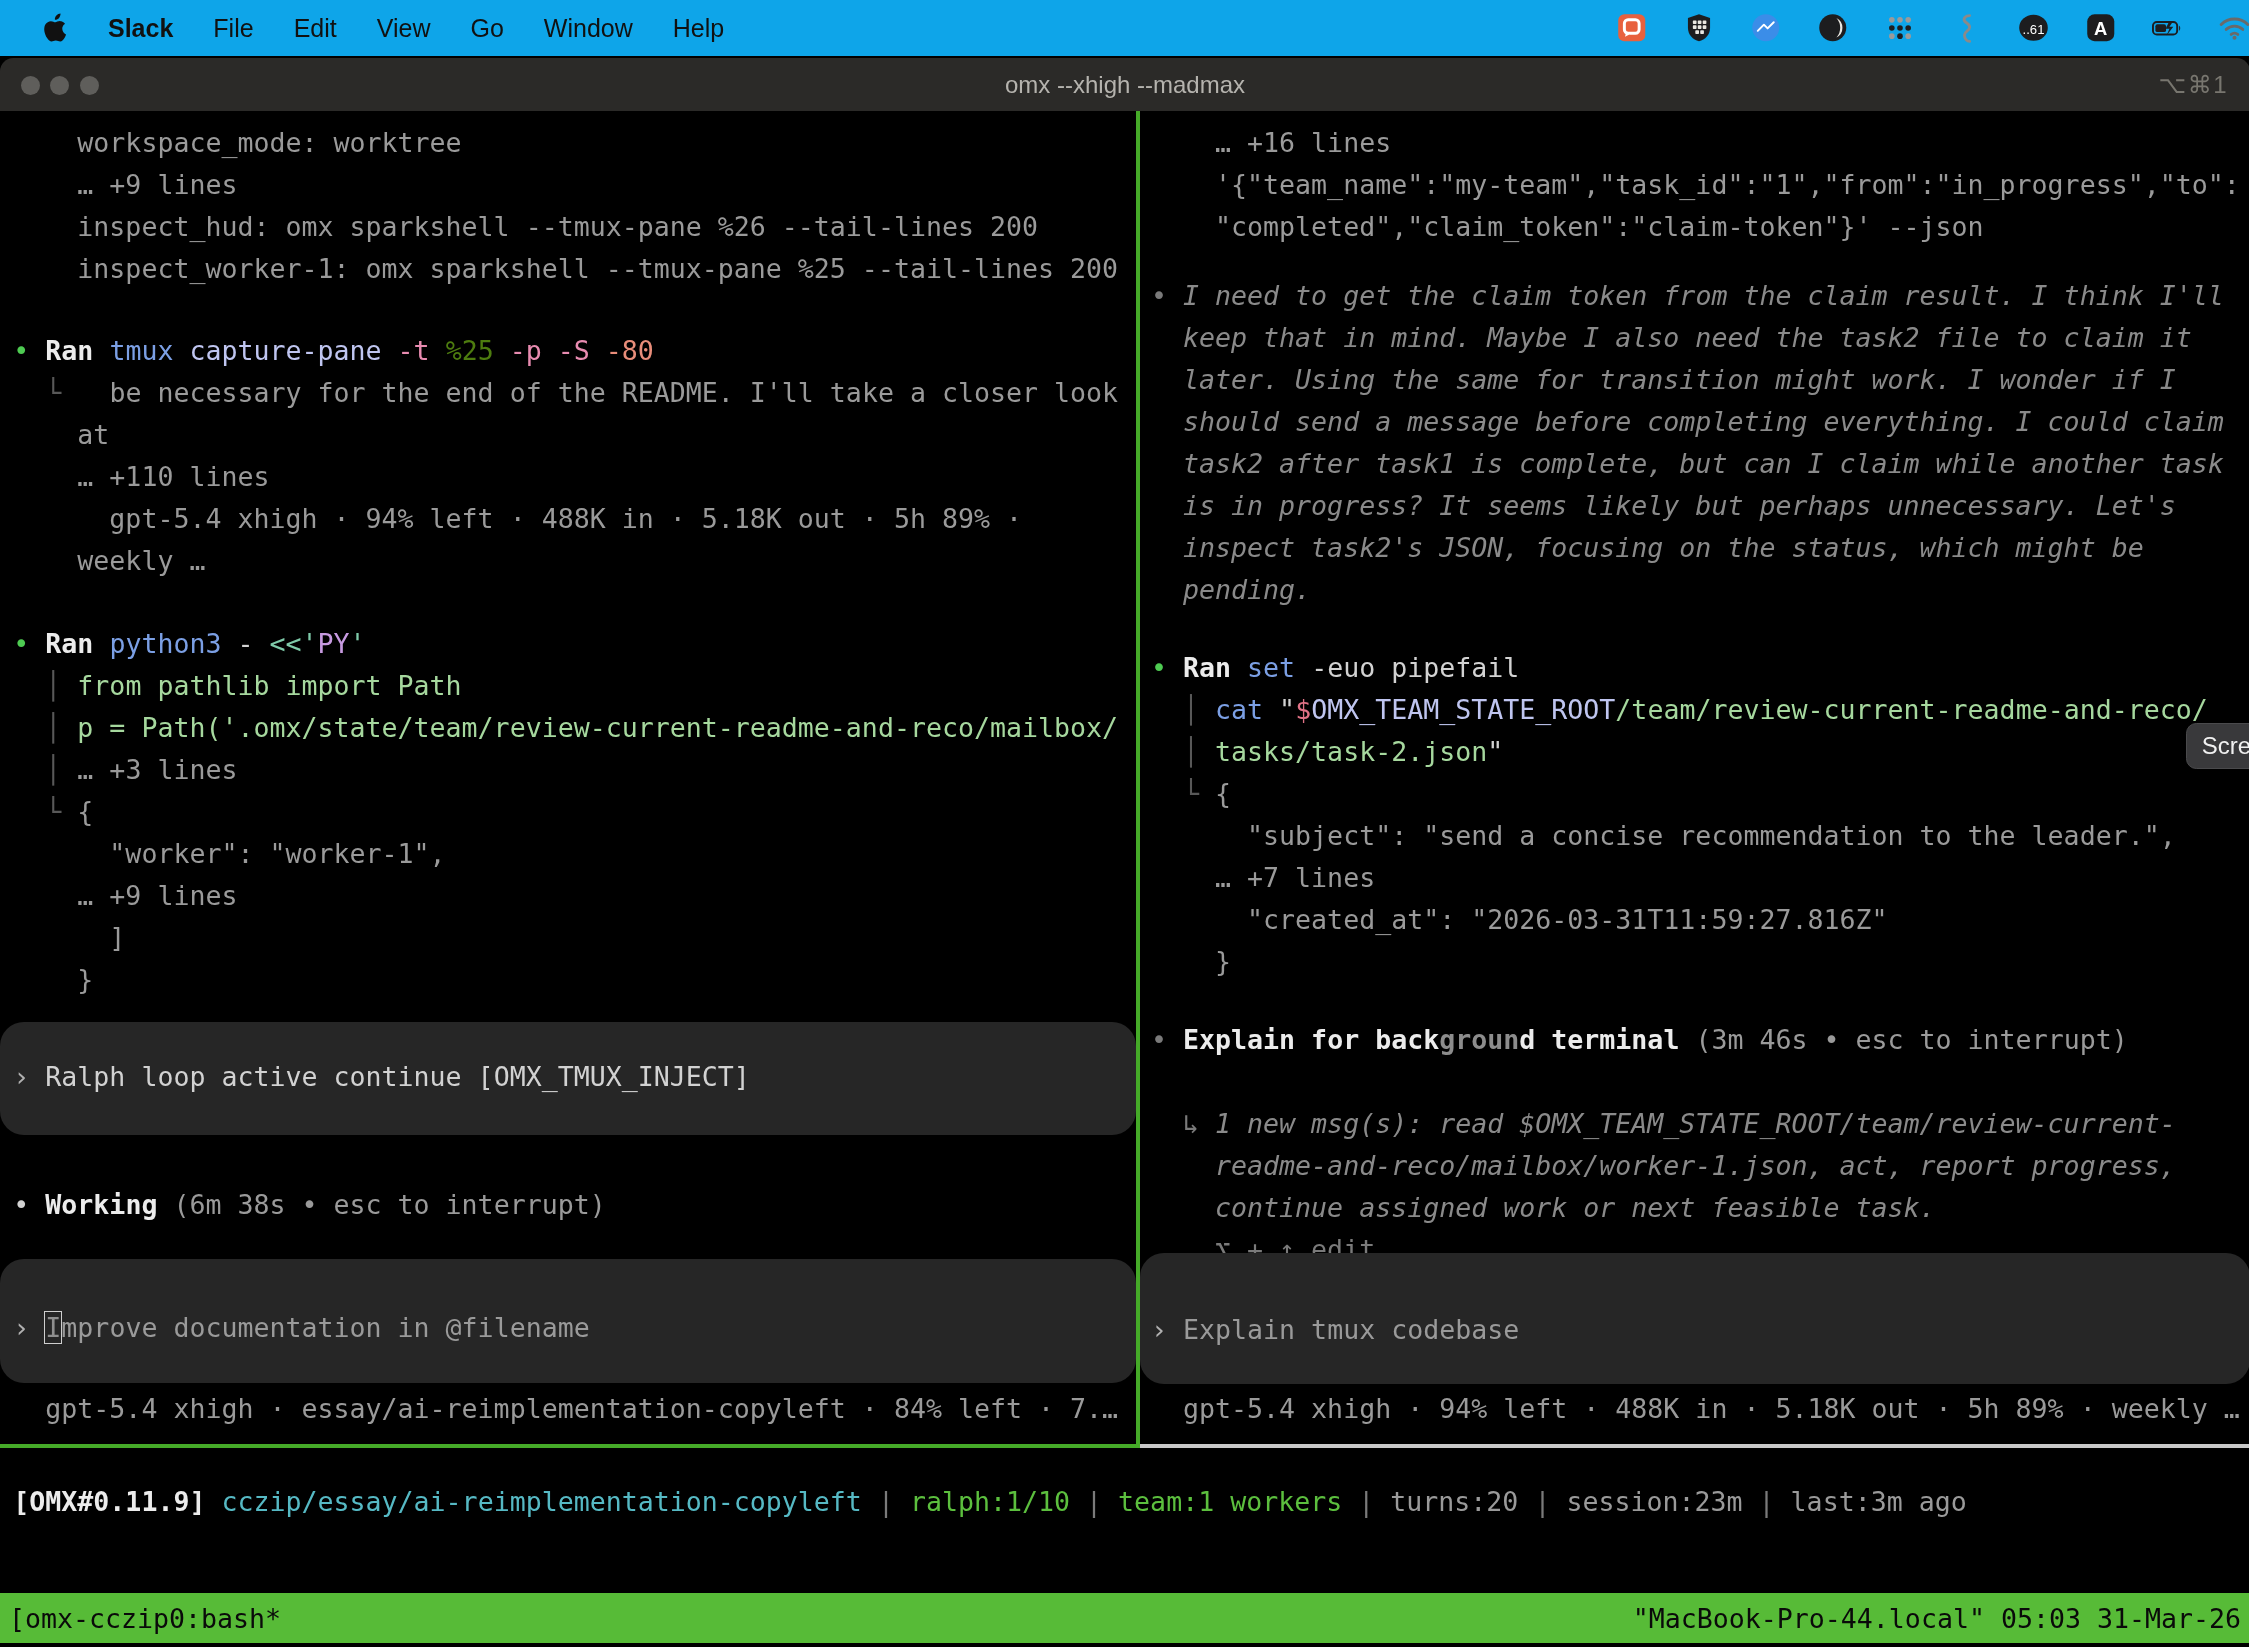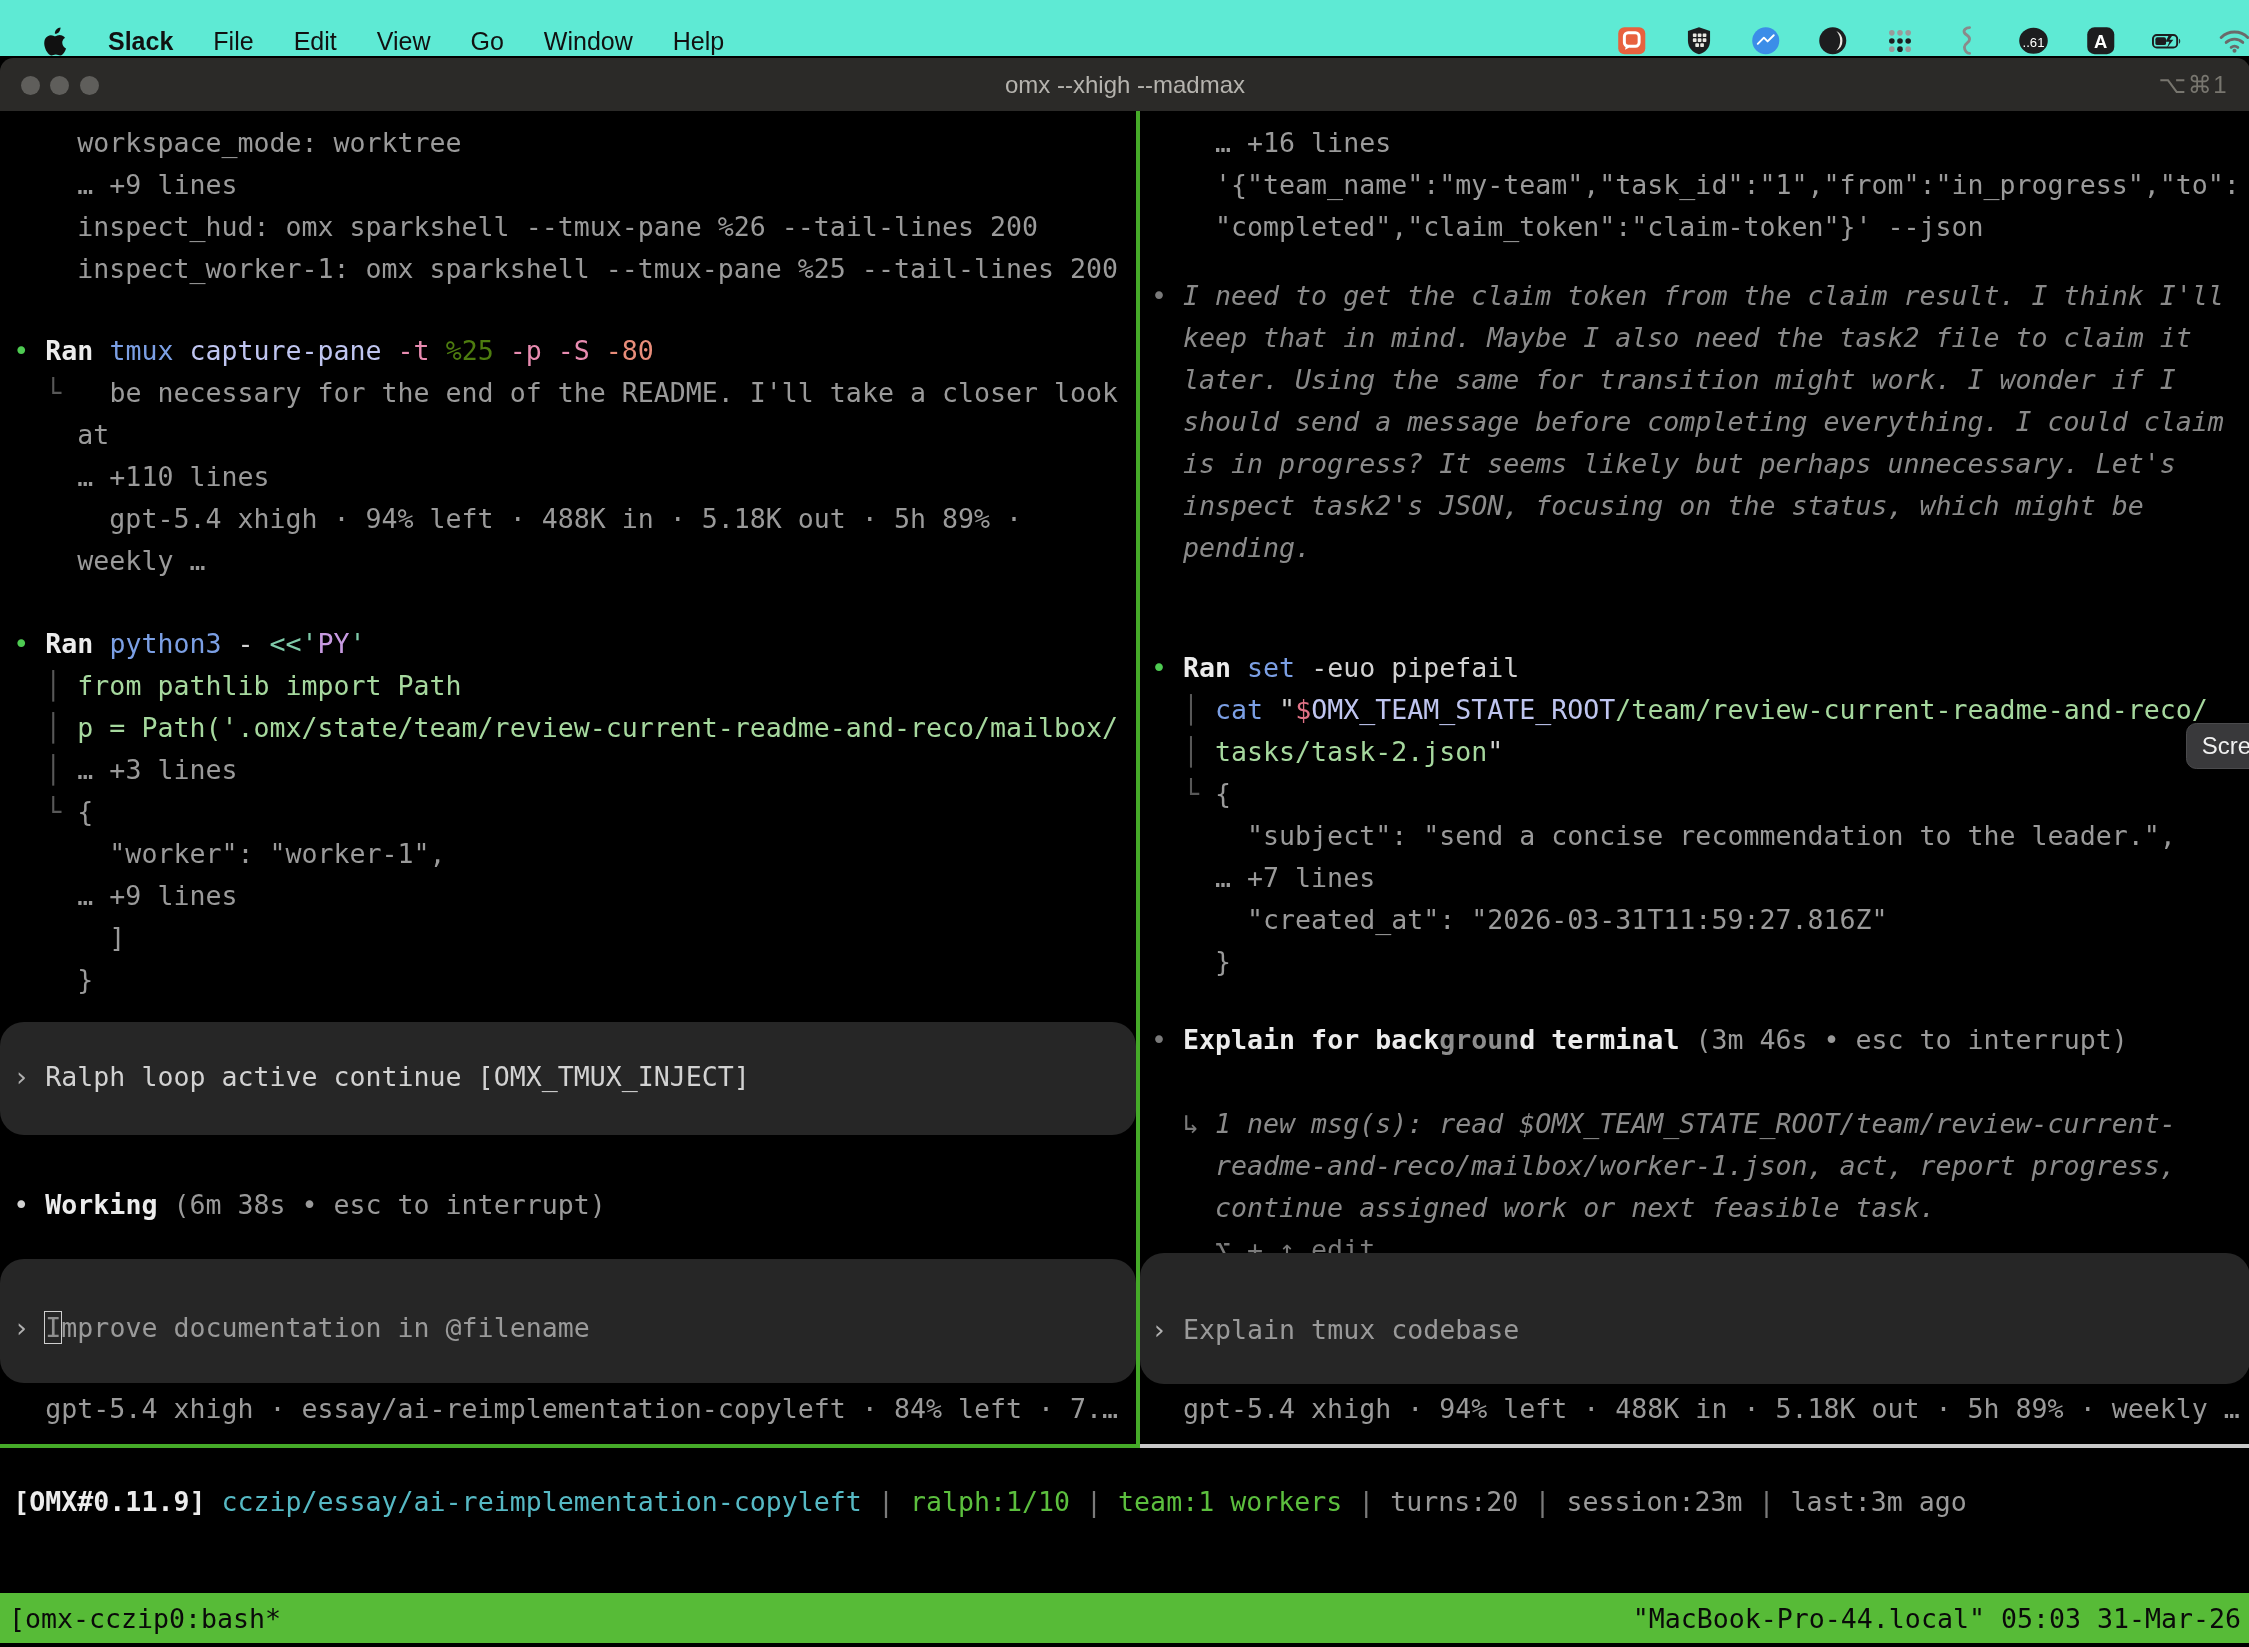"Slack" .menubar { align-items: flex-end -> center; background: #5eead4 -> #0ea5e9 }
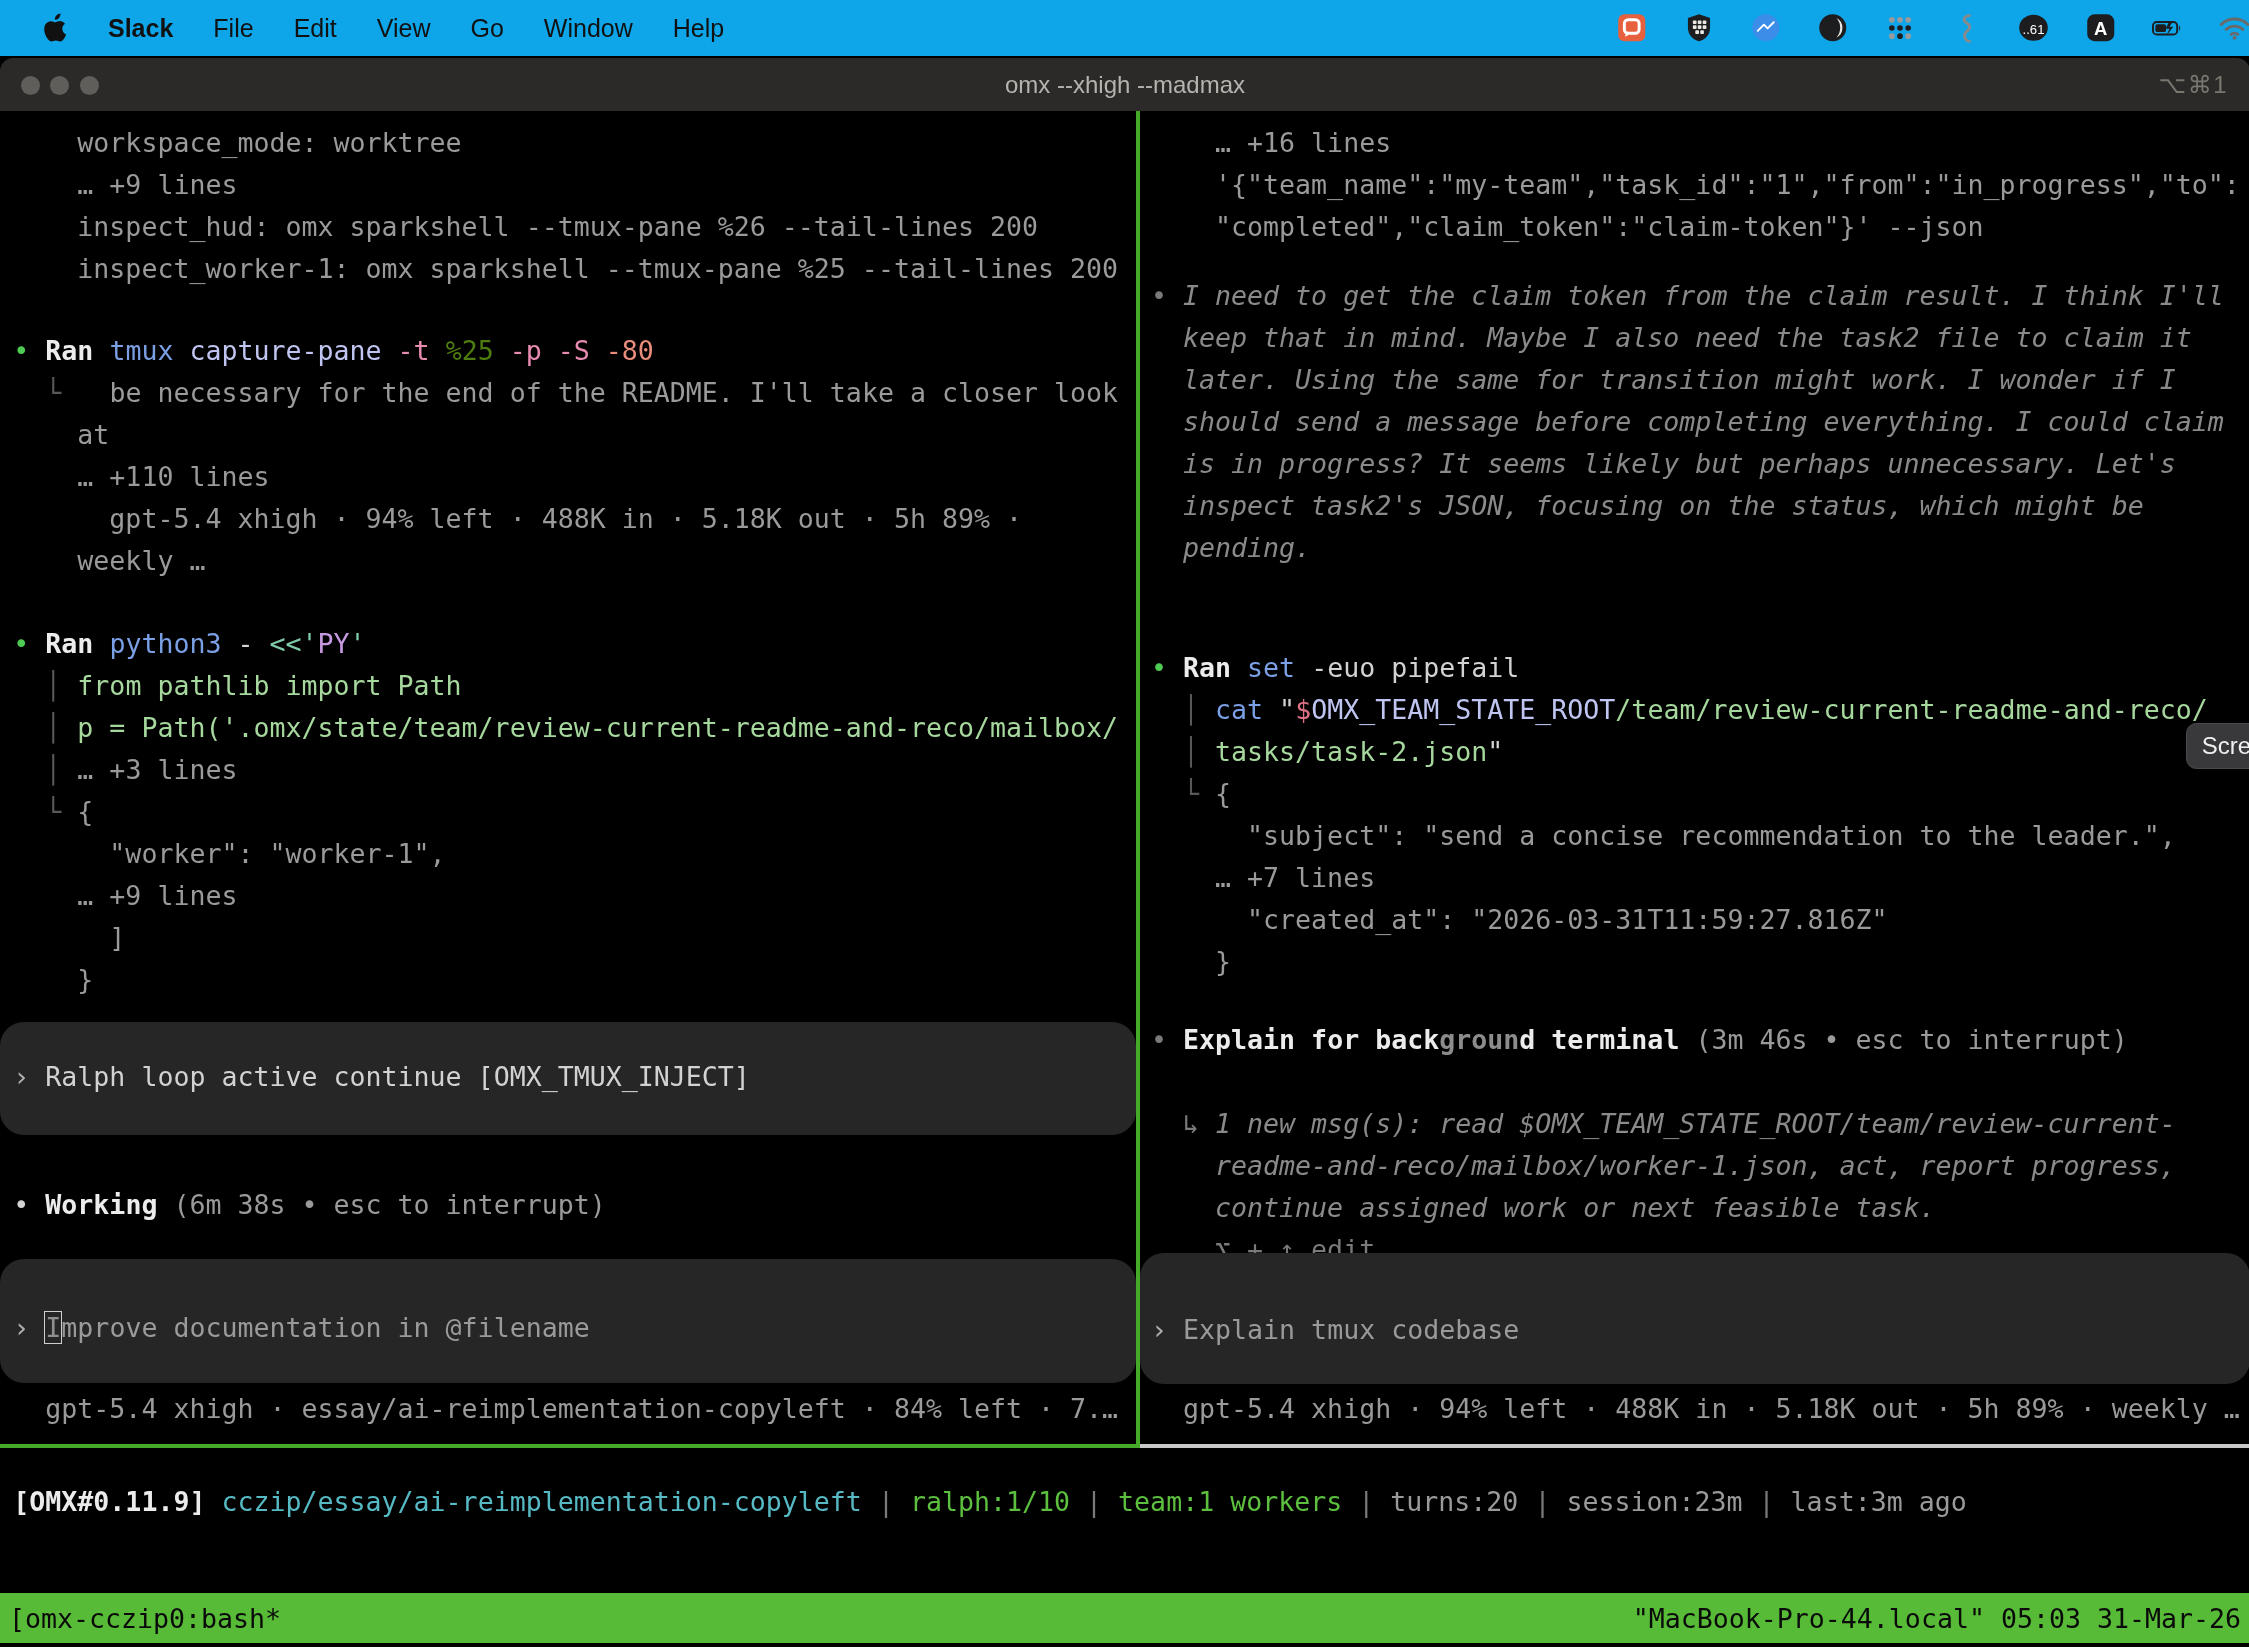"task2 after task1 is complete," div.tline { html: none -> <div><span> task2 after task1 is complete, but can I claim while another task</span></div> }
